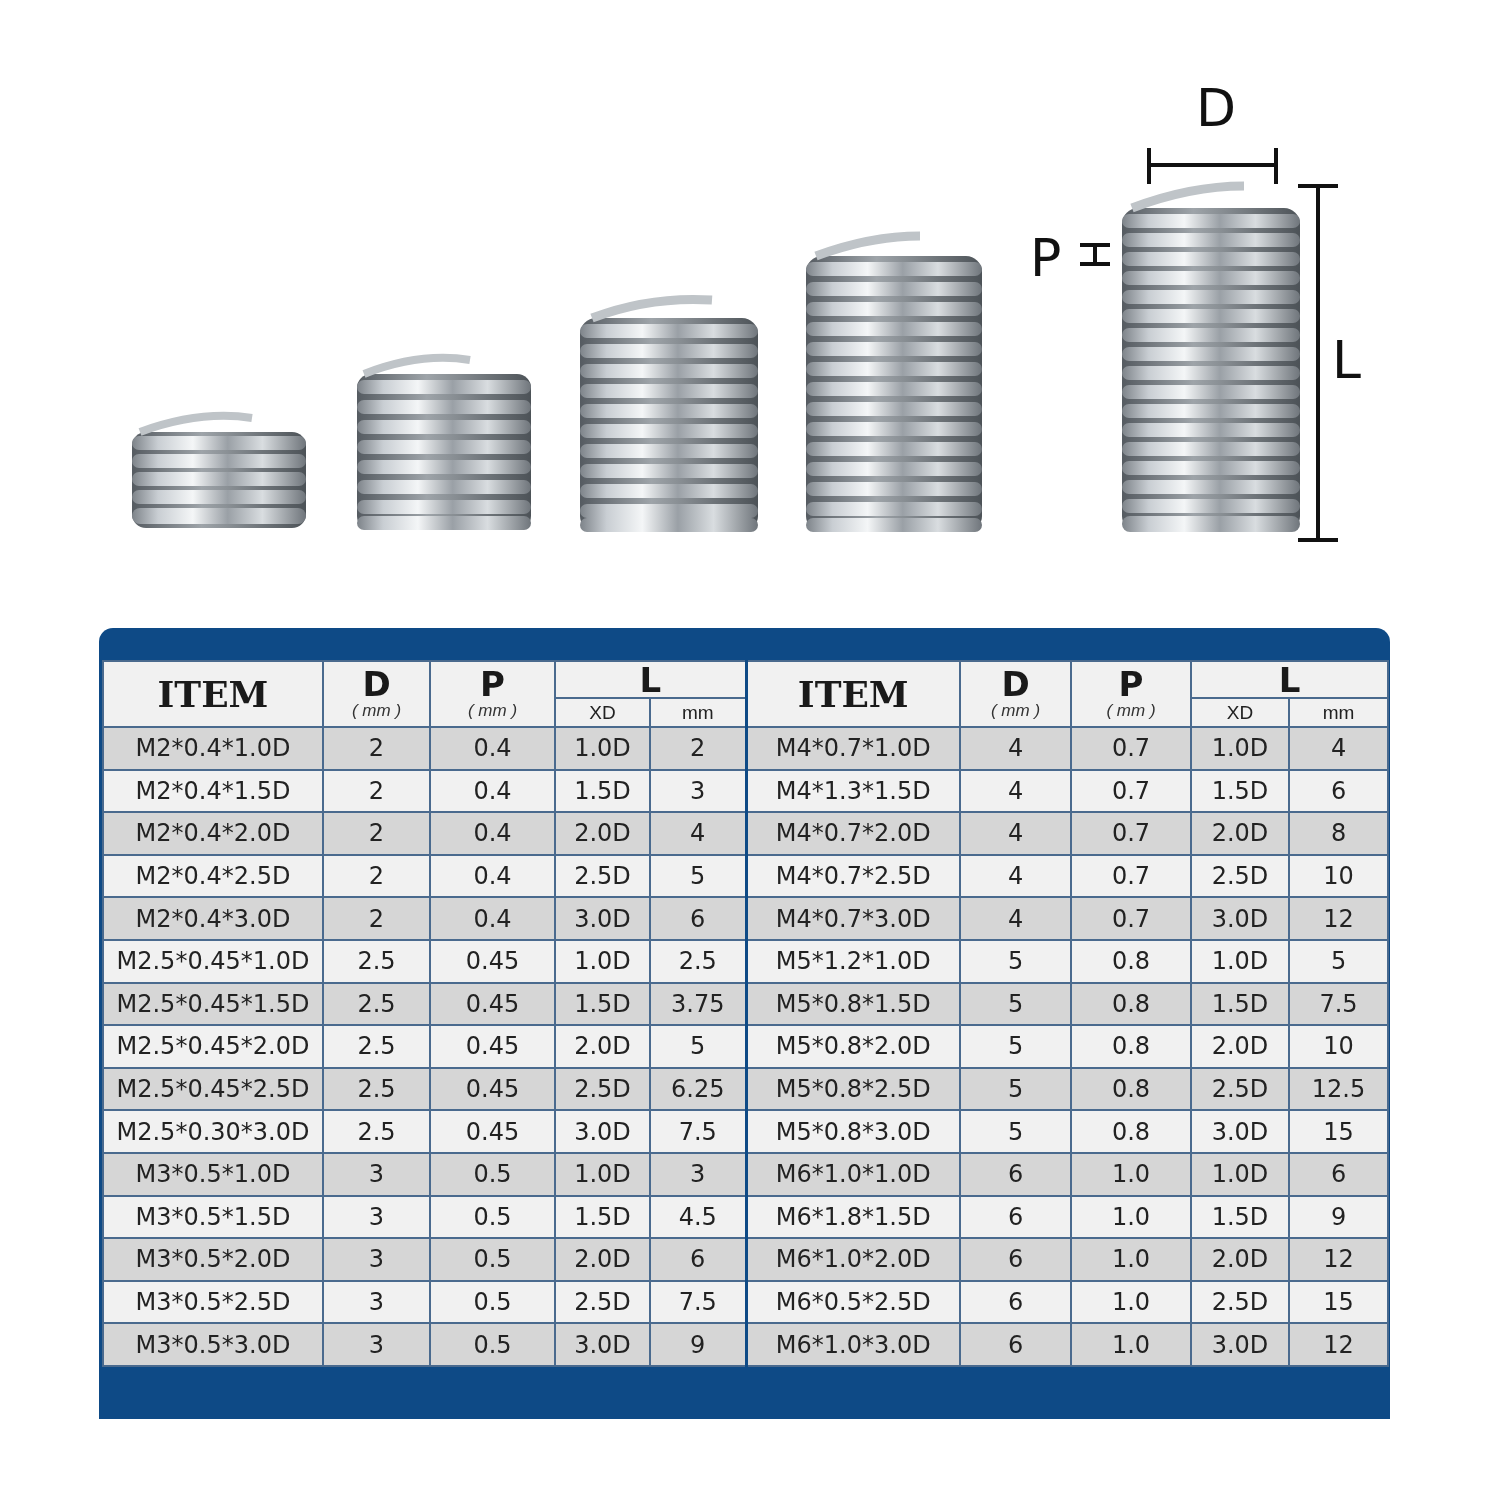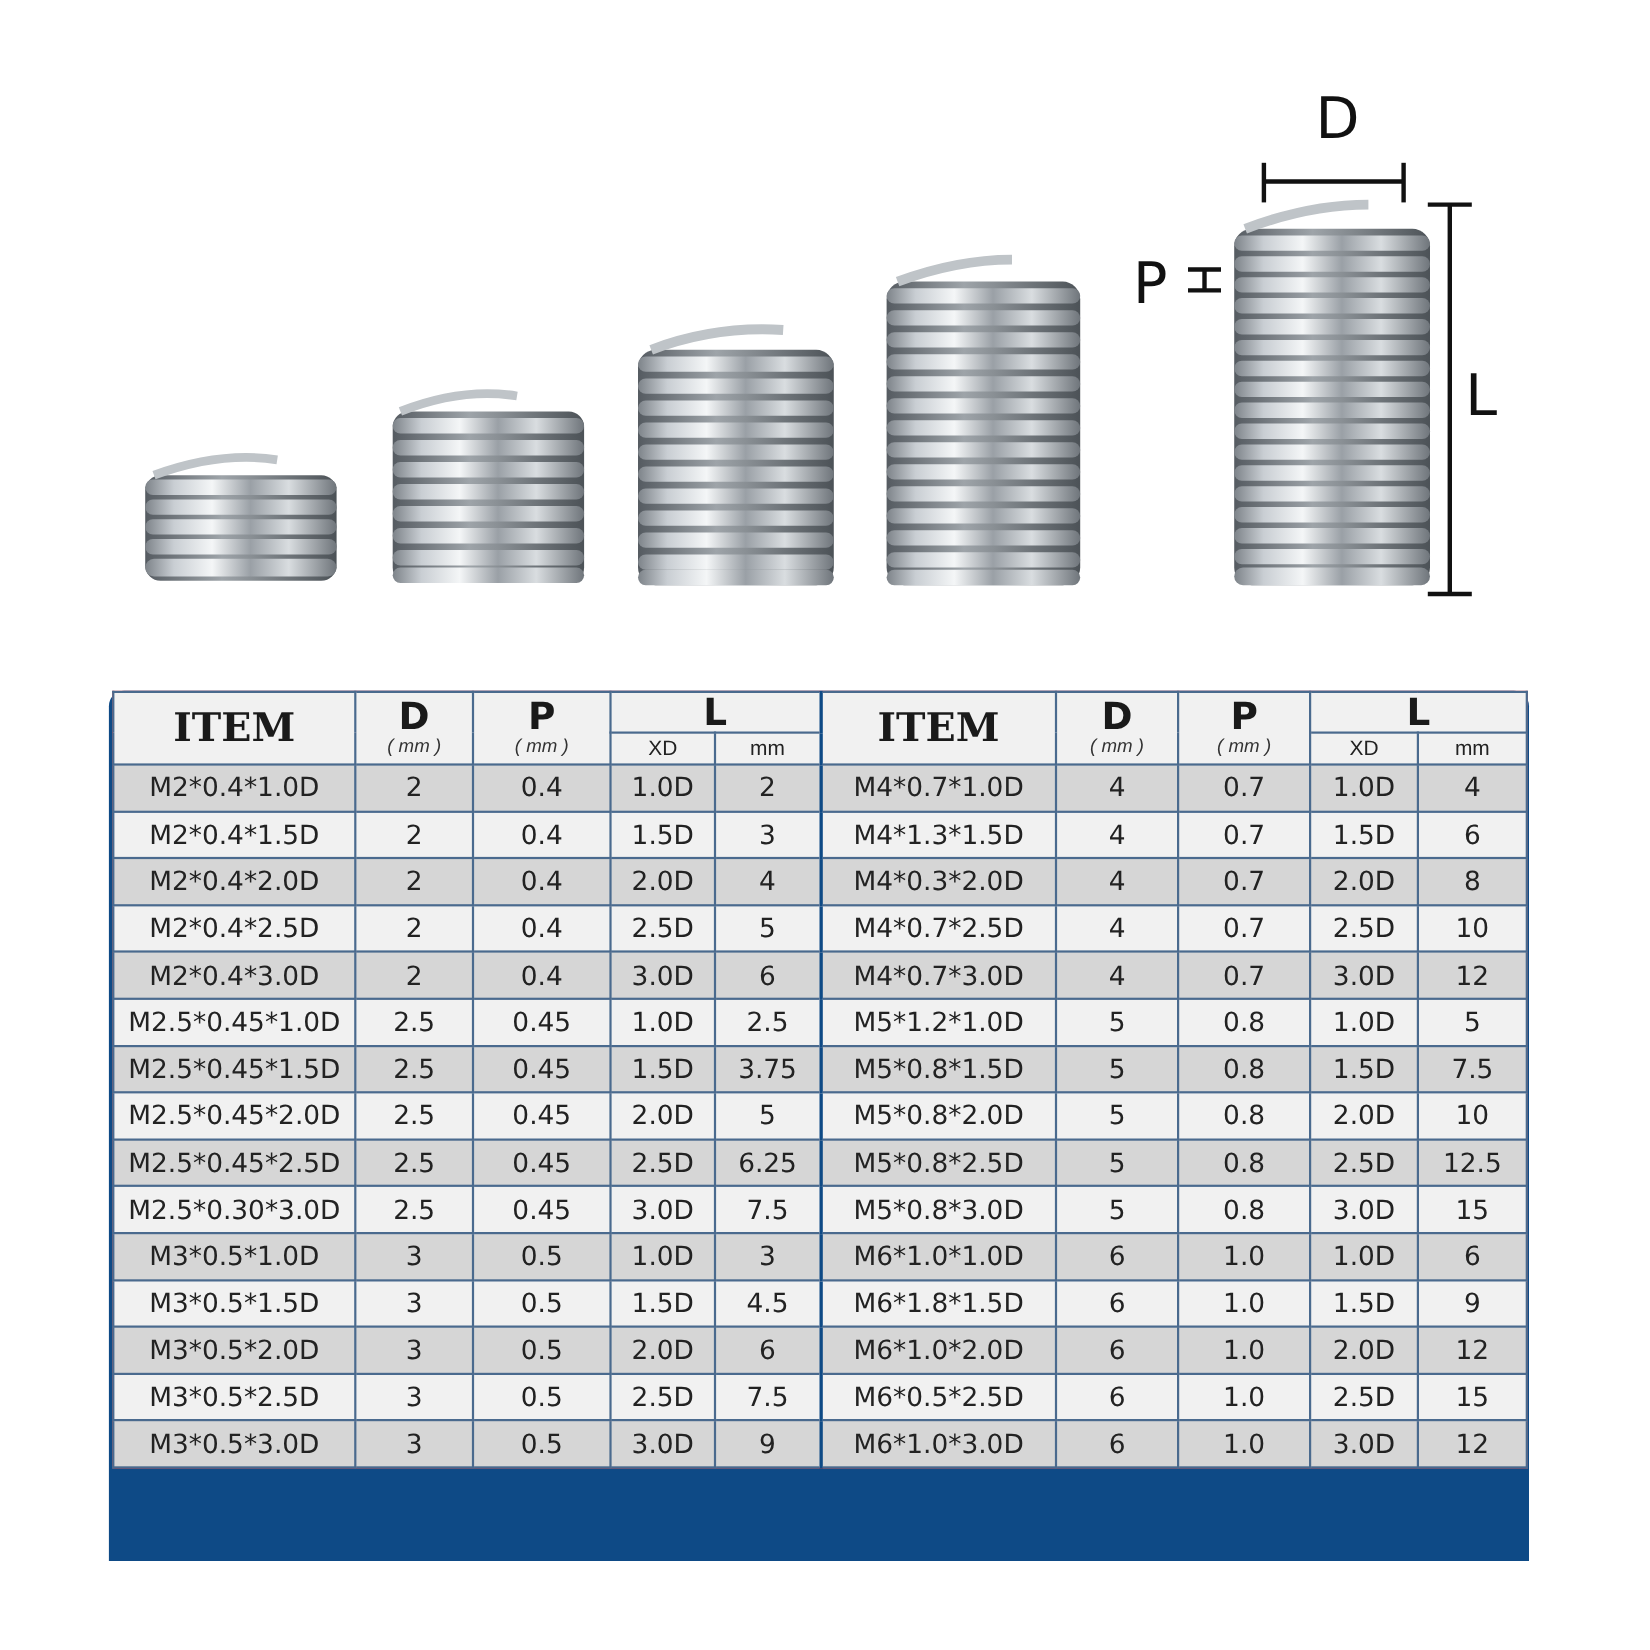"ITEM" table { background: #ef4444 -> #14b8a6; margin-top: none -> 32px }
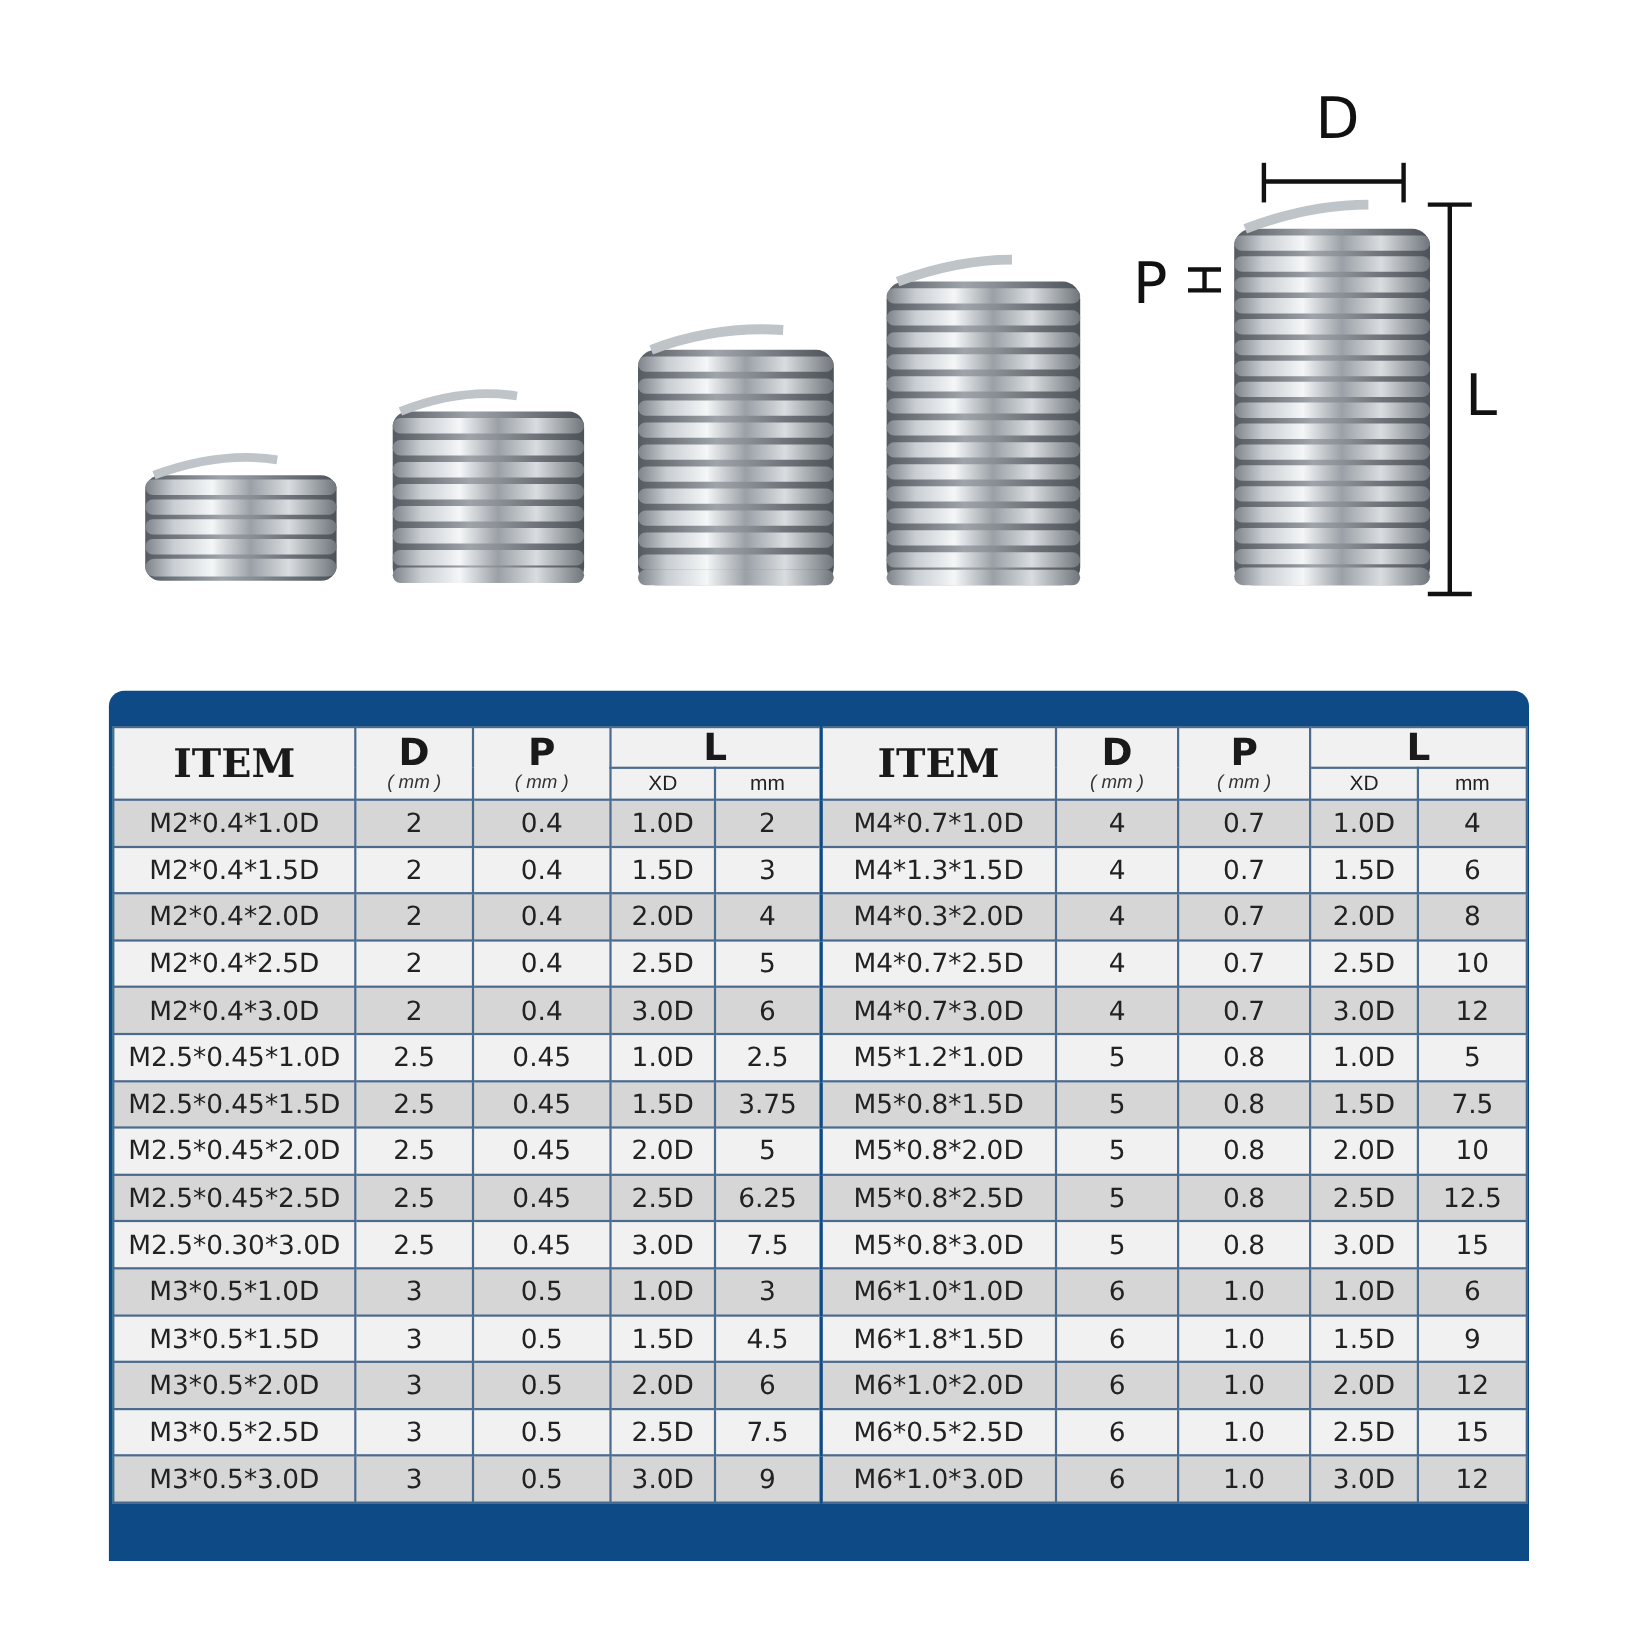"M4*0.3*2.0D" td { text: 0.3 -> 0.7 }
